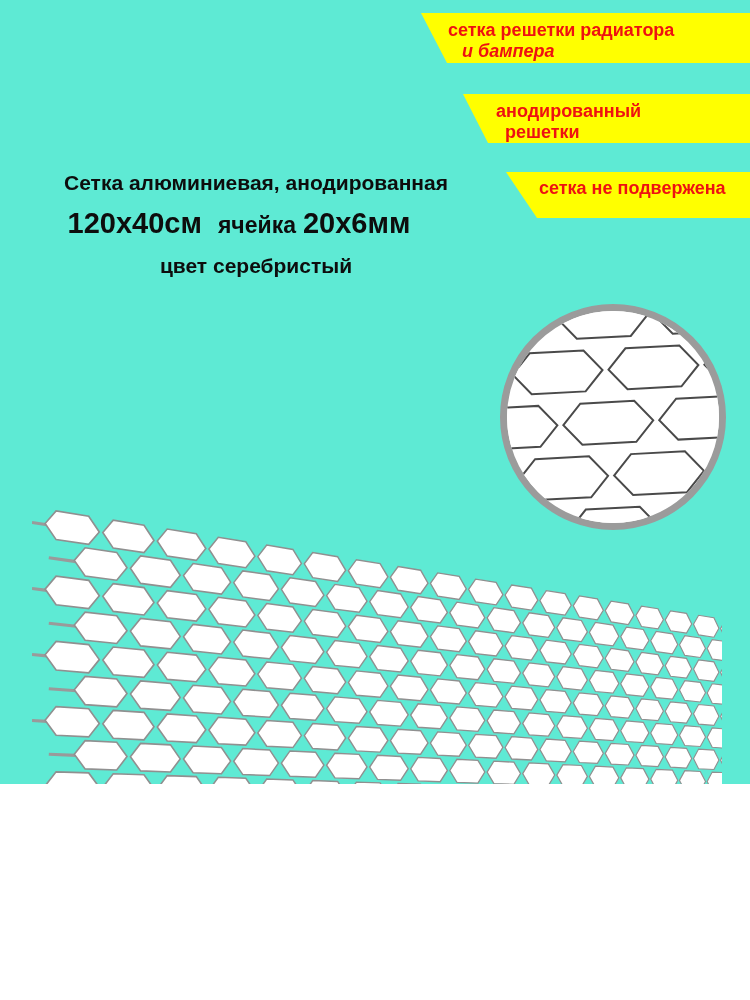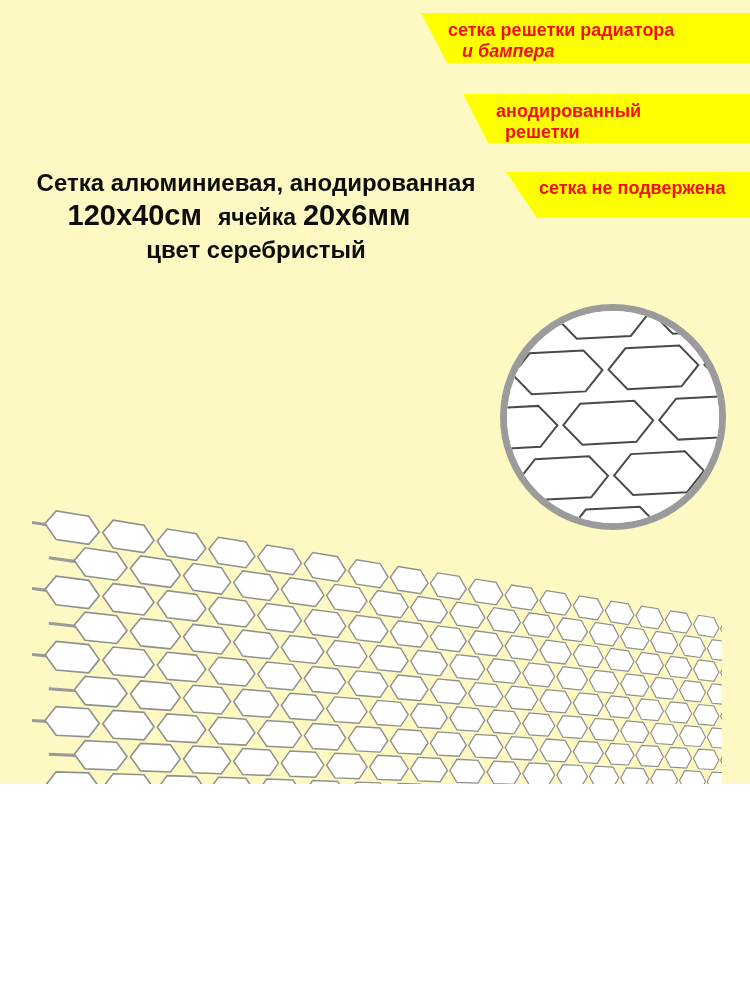"сетка решетки радиатора" .page { background: #fef9c3 -> #5eead4 }
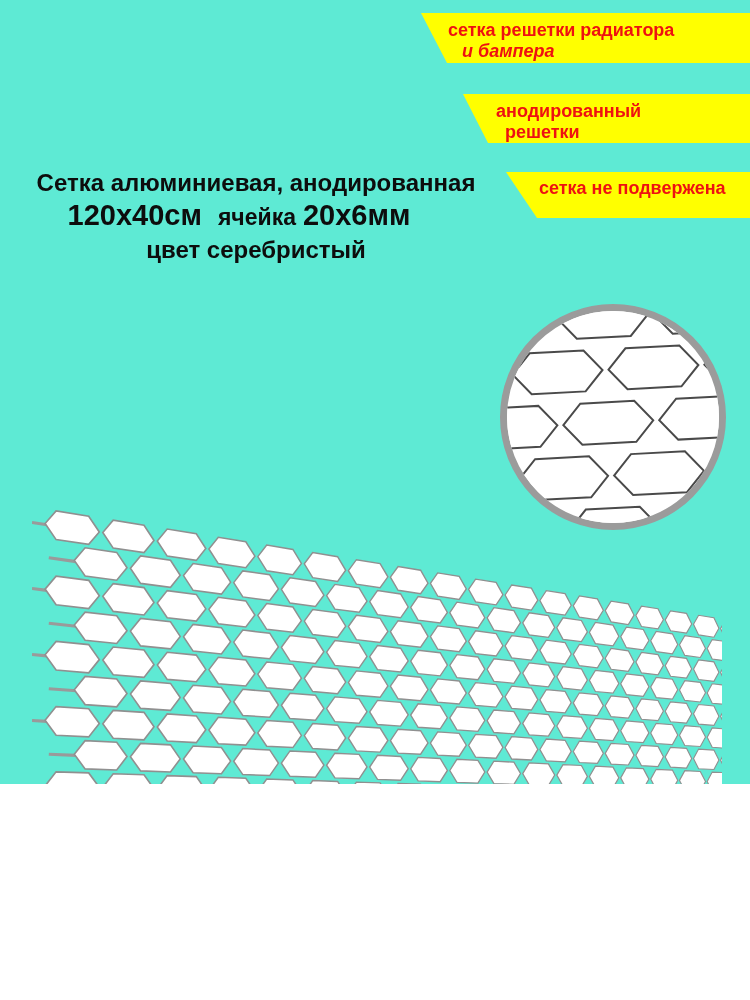"Сетка алюминиевая, анодированная" .desc .d-line { font-size: 24px -> 21px }
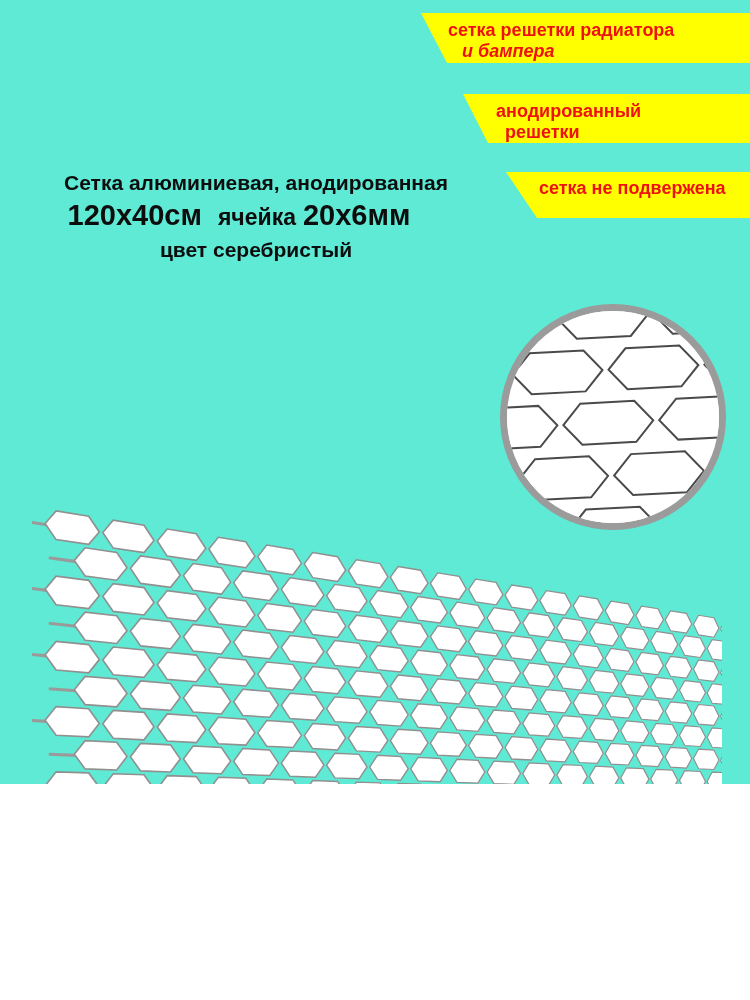"120х40см ячейка 20х6мм" .desc .d-dims { line-height: 34px -> 50px }
